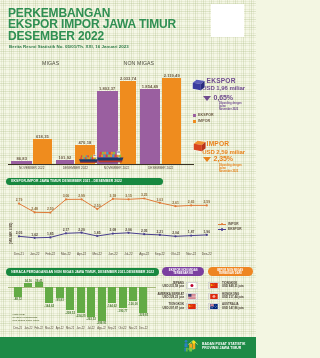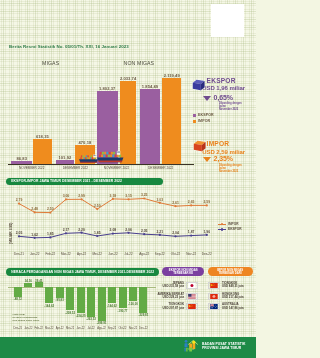"PERKEMBANGAN" div { html: none -> <div> <div>PERKEMBANGAN</div> <div>EKSPOR IMPOR JAWA TIMUR</div> <div>DESEMBER 2022</div> </div> }
